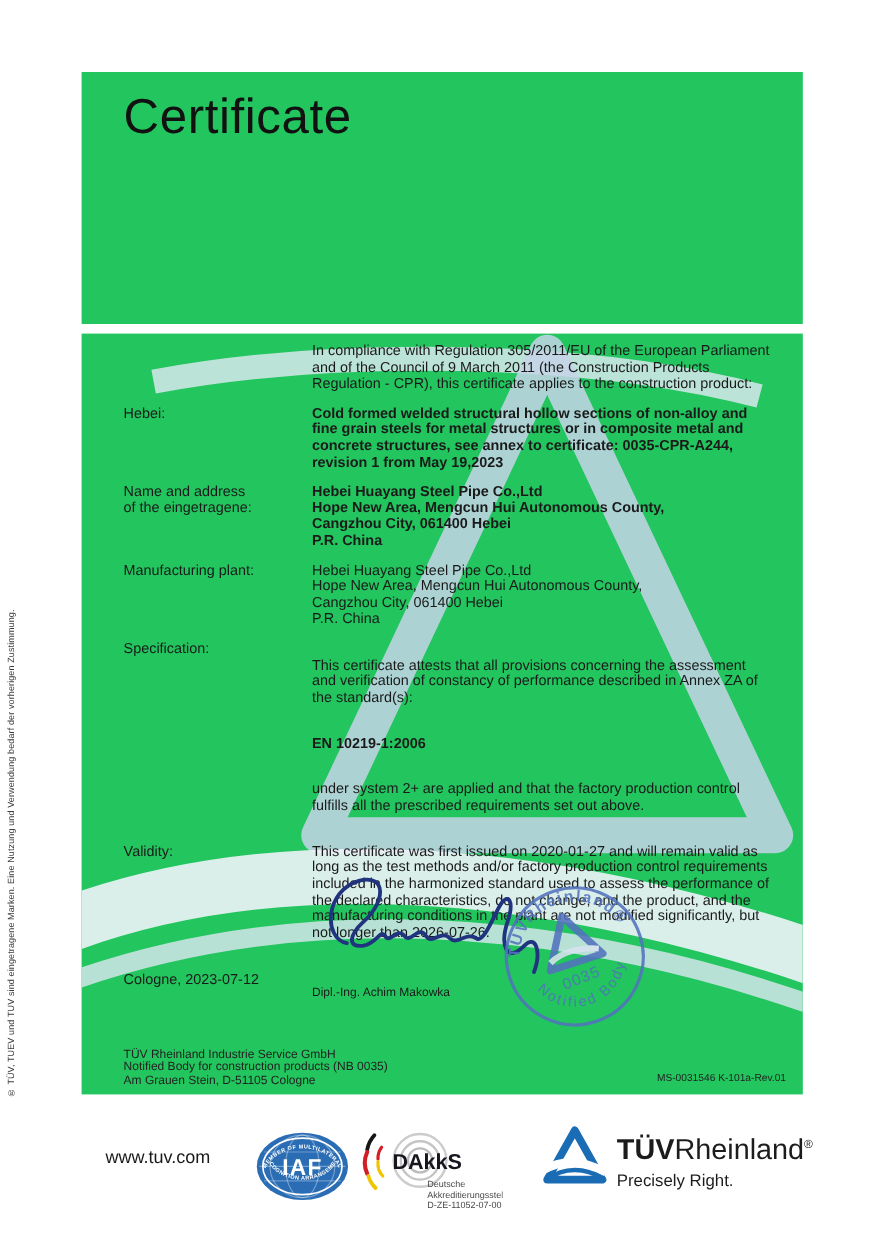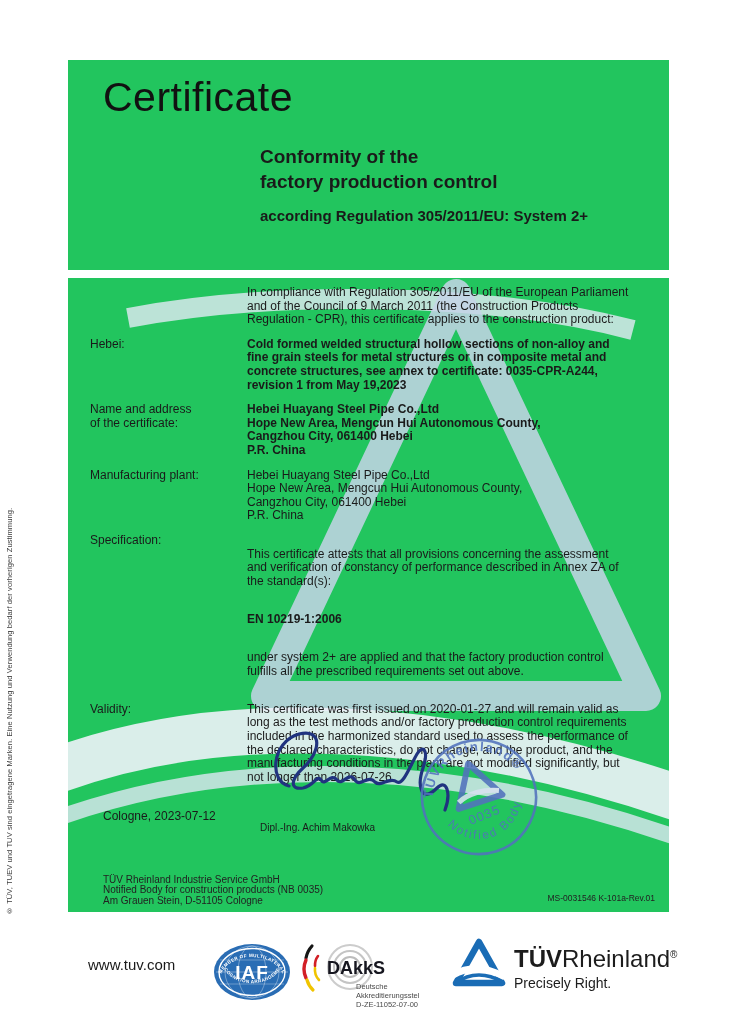"Conformity of the" div.subtitle-block { html: <div> <div>Conformity of the</div> <div>factory production control</div> <div>according Regulation 305/2011/EU: System 2+</div> </div> -> none }
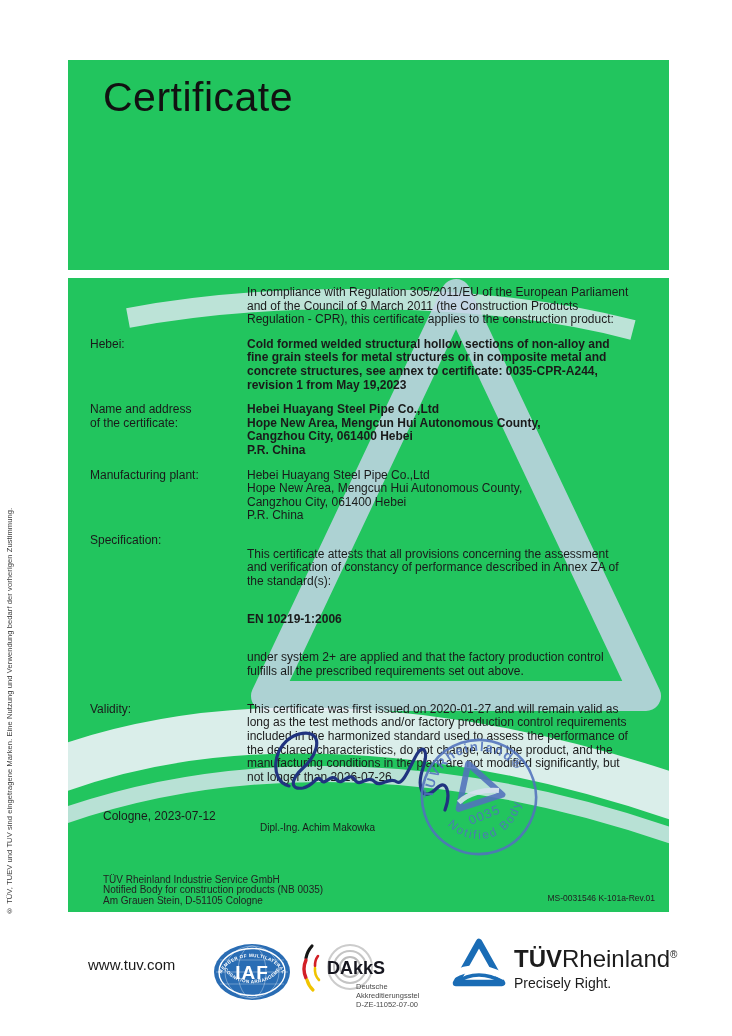"In compliance with Regulation" .row { padding-left: 22px -> 35px }
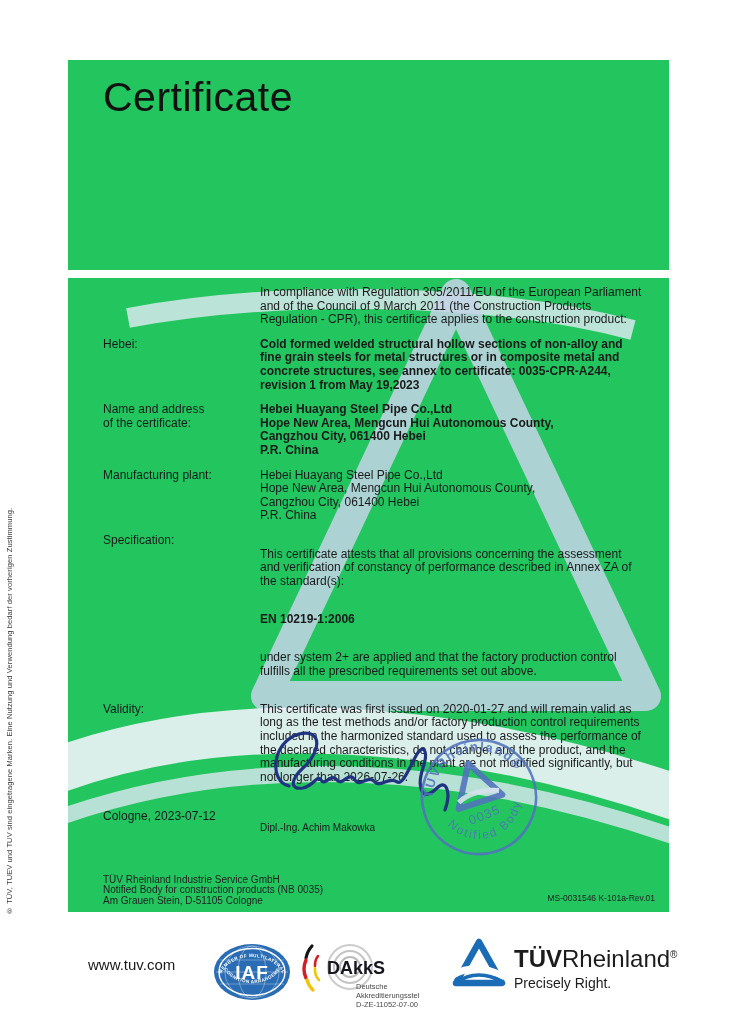"Name and address" div.label { text: certificate -> eingetragene }
